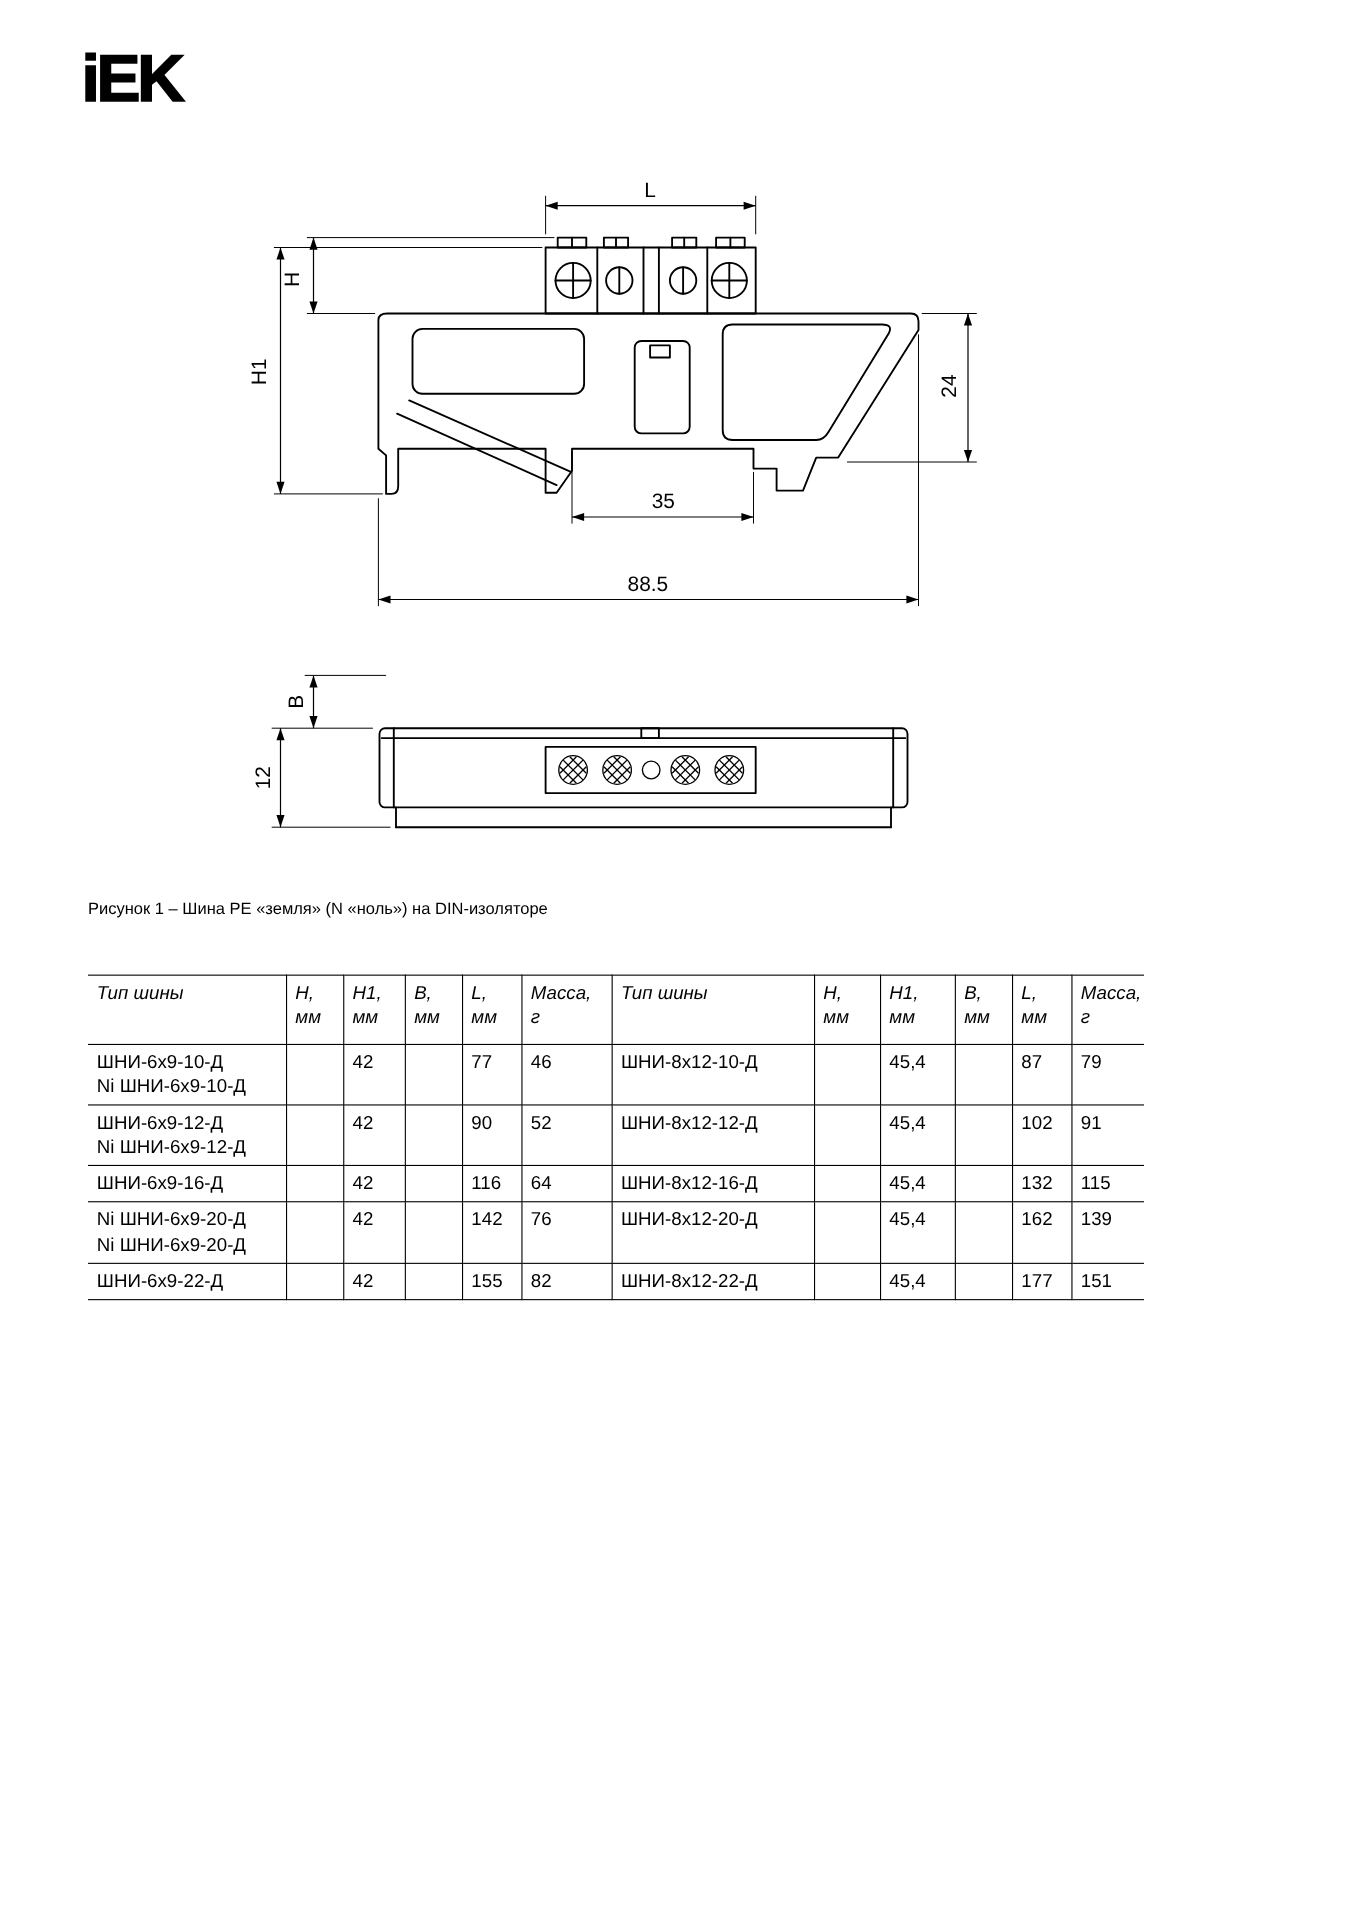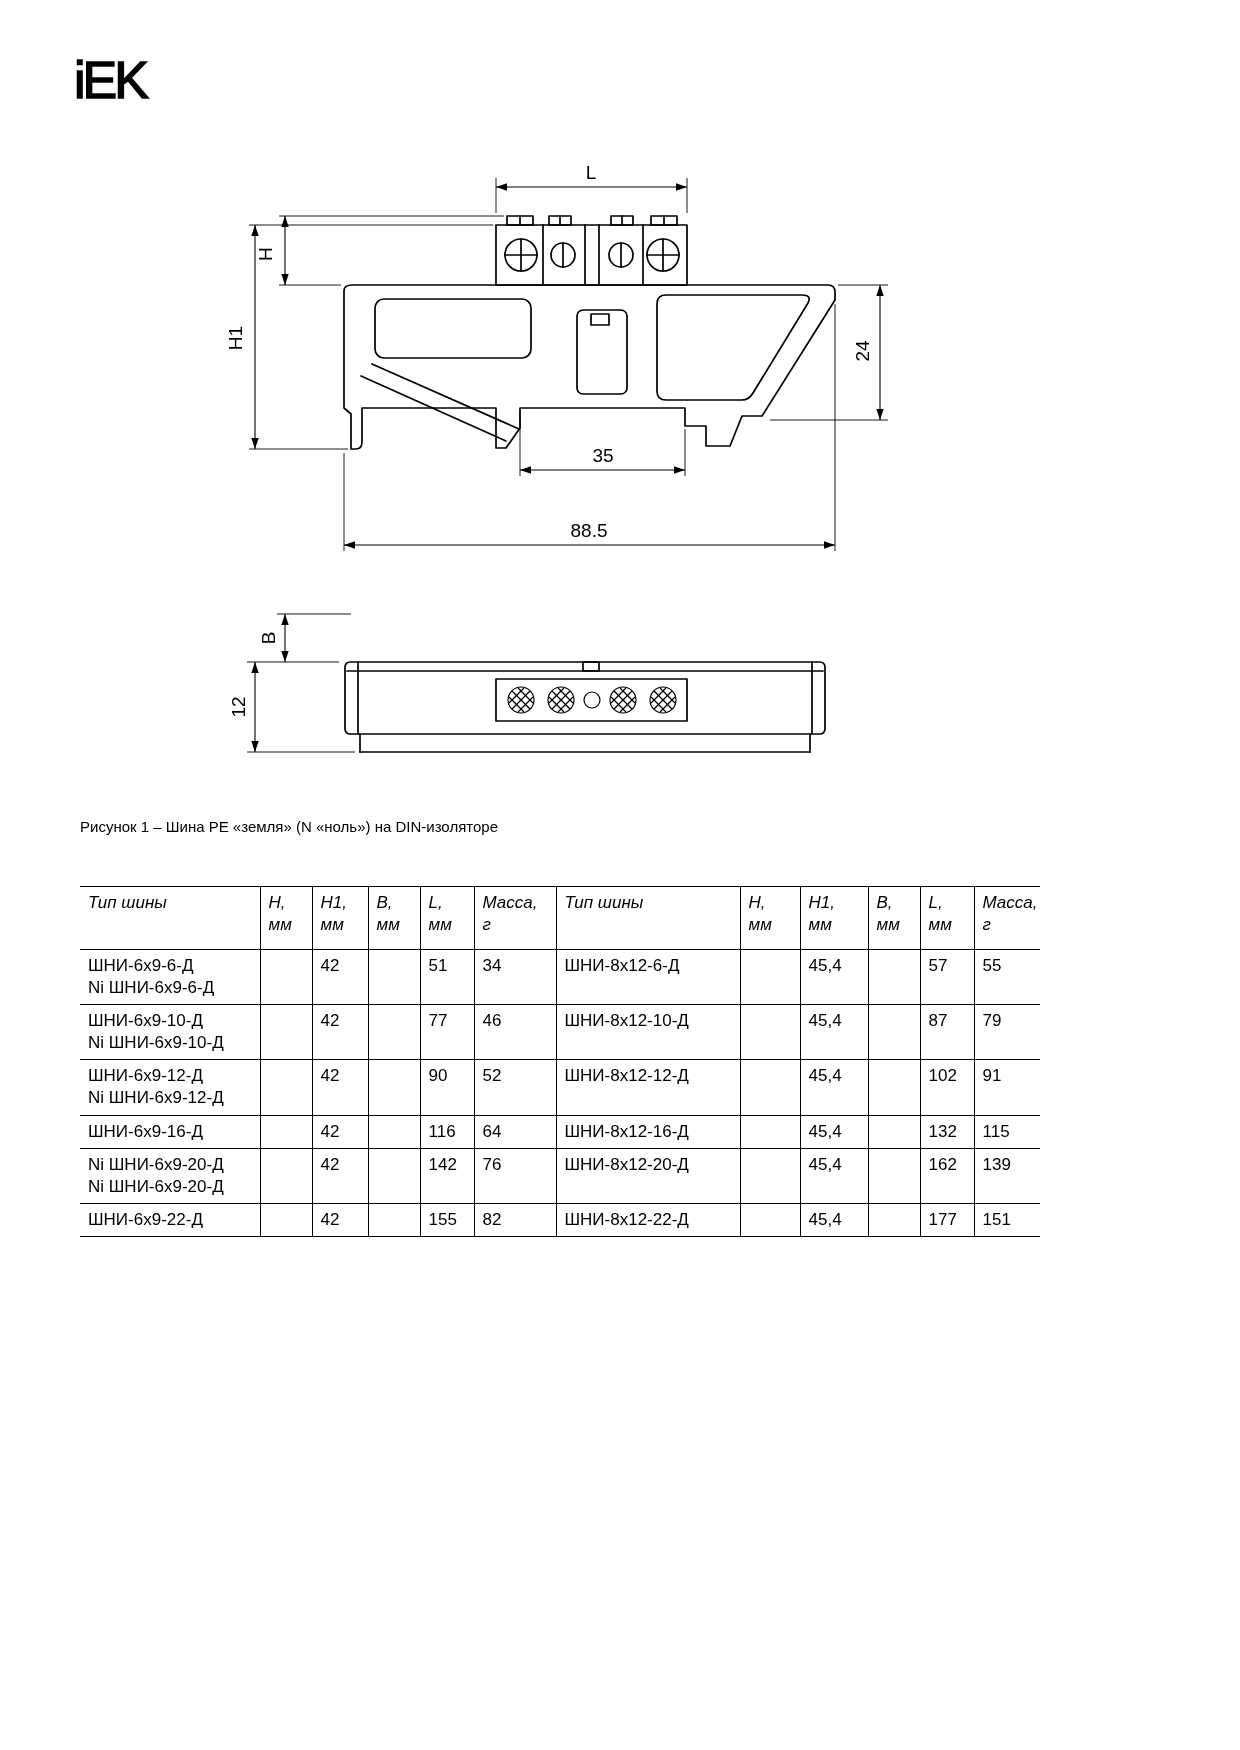"iEK" .logo { font-size: 52px -> 60px; font-weight: 400 -> 700; margin-top: 12px -> none }
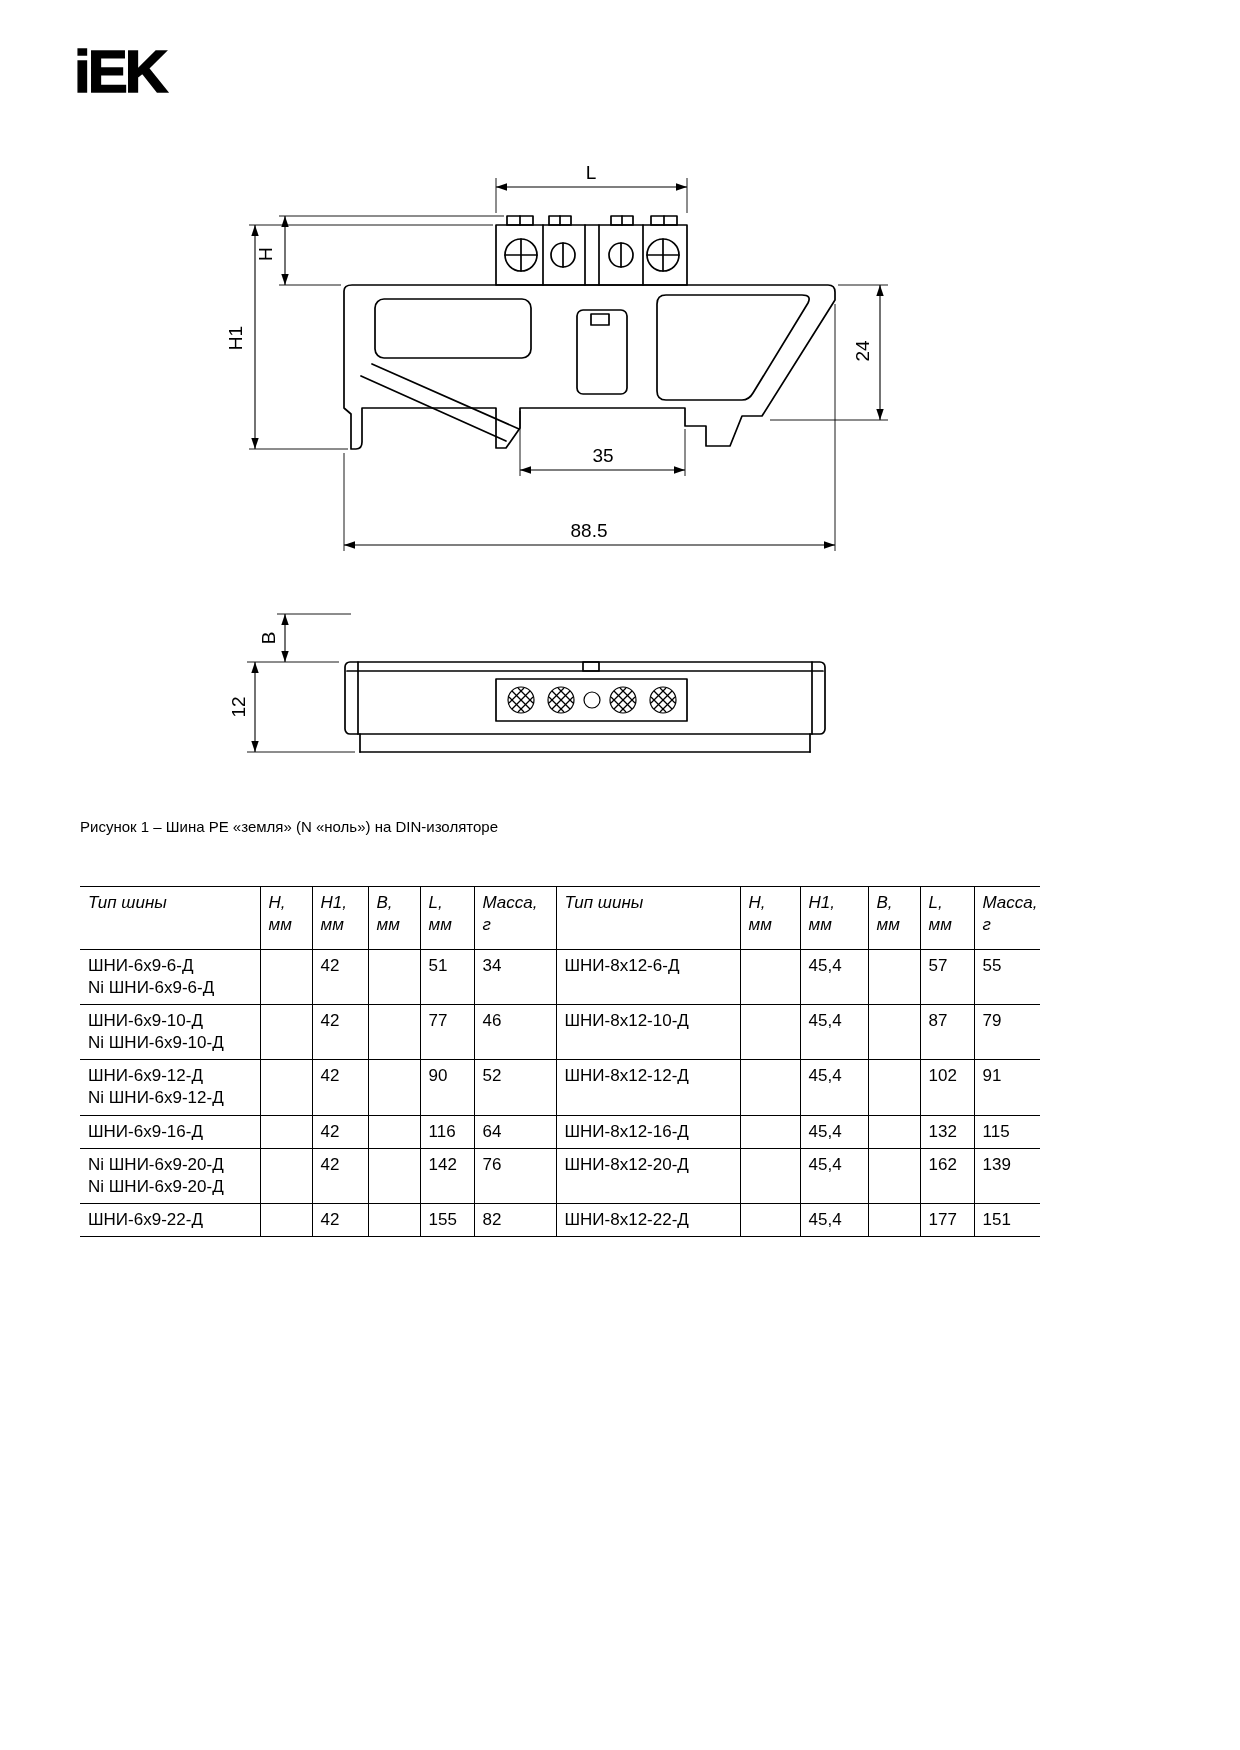"ШНИ-6х9-6-Д" tr { html: <tr> <td>ШНИ-6х9-6-Д Ni ШНИ-6х9-6-Д</td> <td></td> <td>42</td> <td></td> <td>51</td> <td>34</td> <td>ШНИ-8х12-6-Д</td> <td></td> <td>45,4</td> <td></td> <td>57</td> <td>55</td> </tr> -> none }
